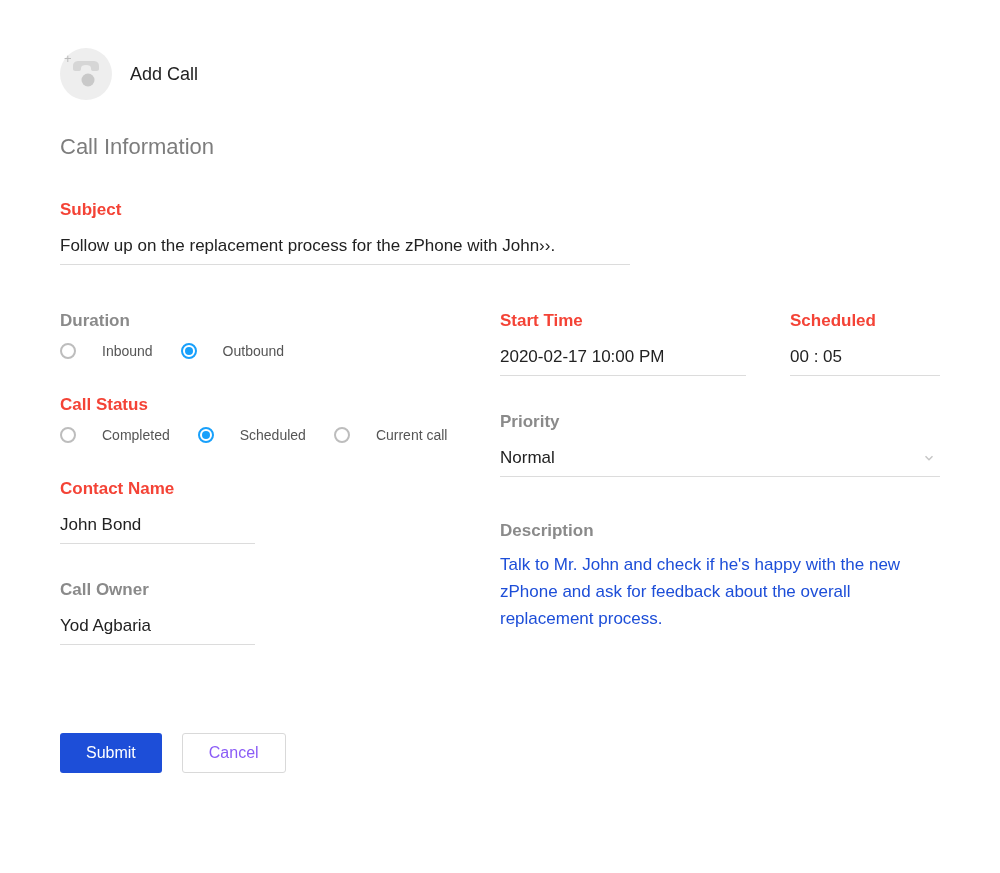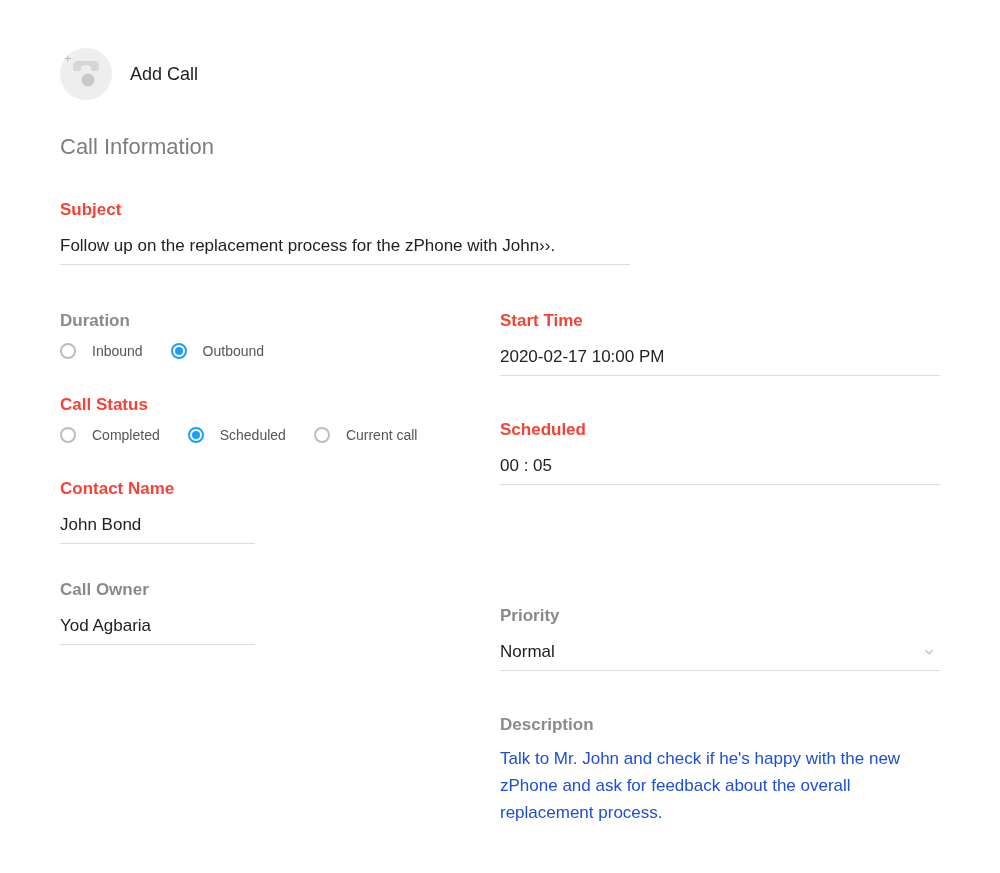"Start Time" .right-top { flex-direction: column -> none }
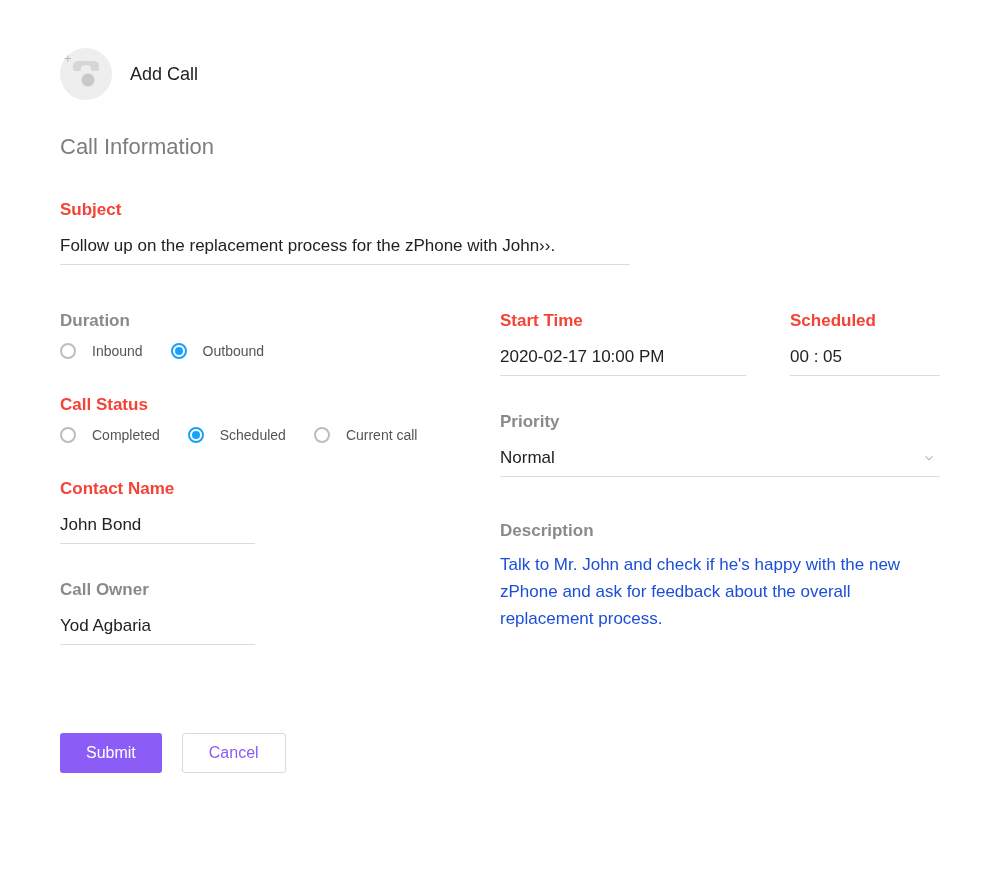"Inbound" .radio { gap: 16px -> 26px }
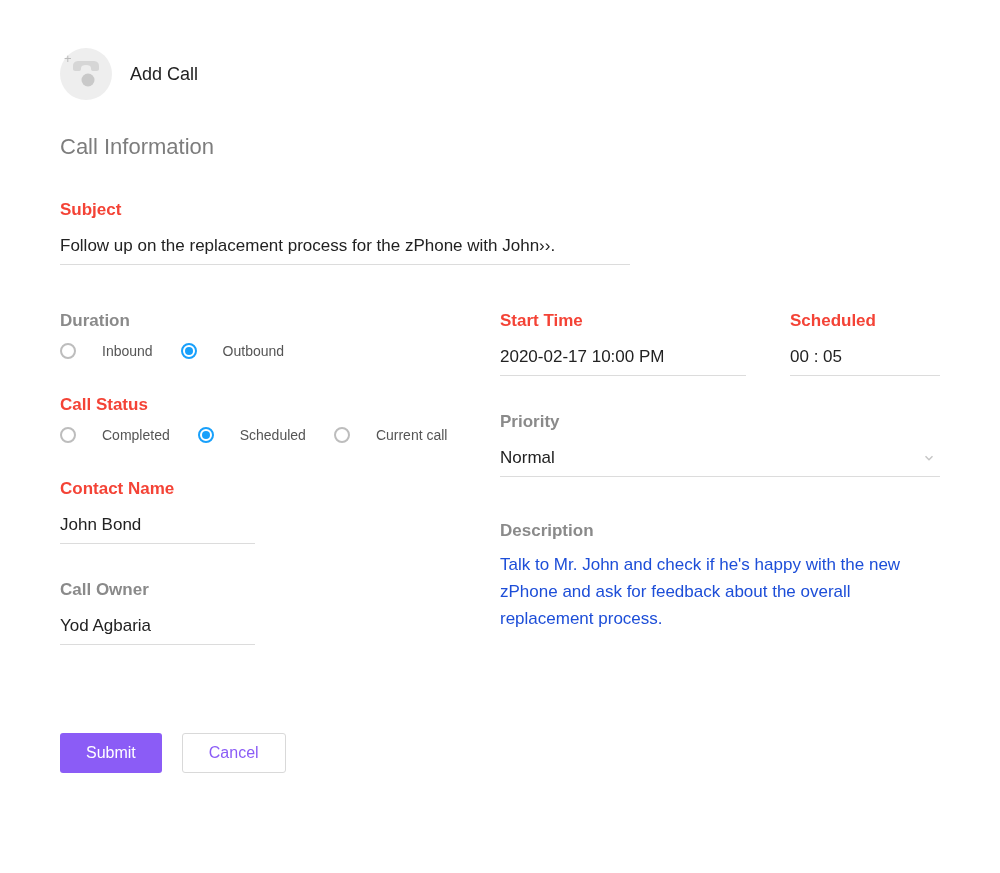"Submit" .btn-primary { background: #8b5cf6 -> #1d4ed8 }
